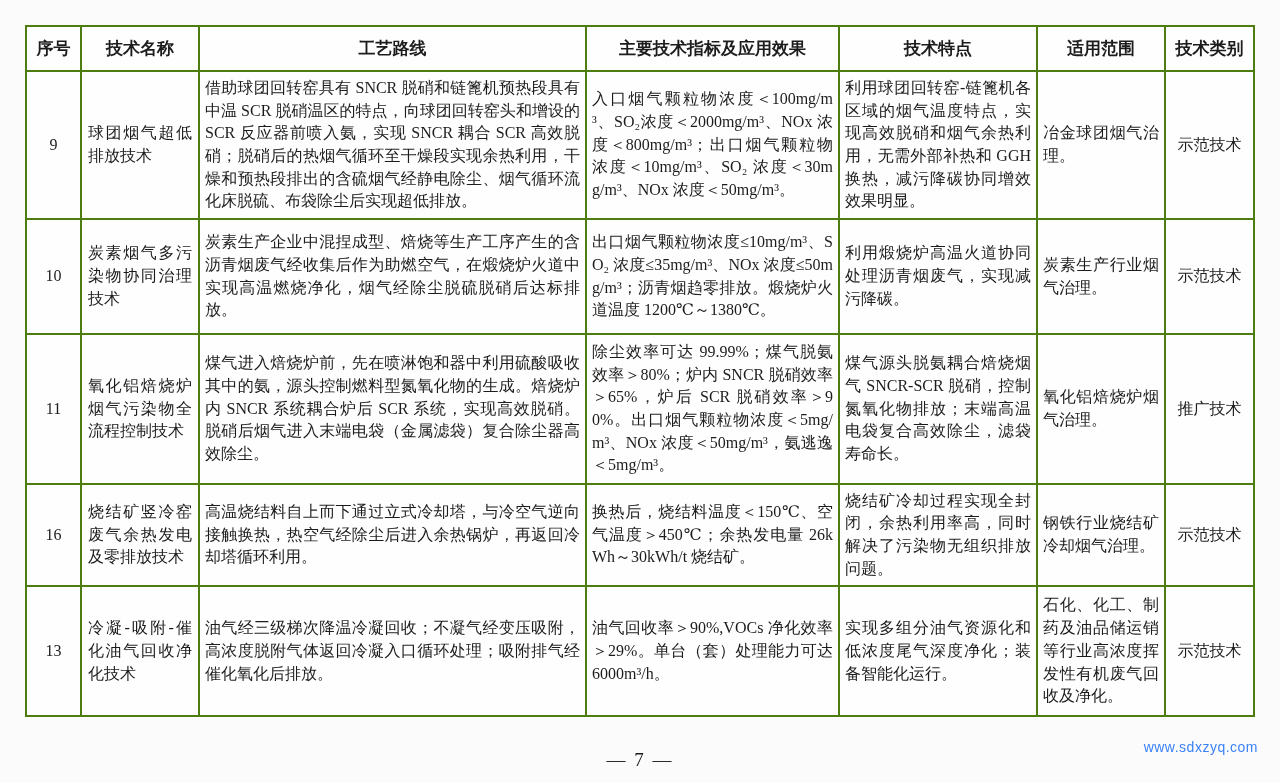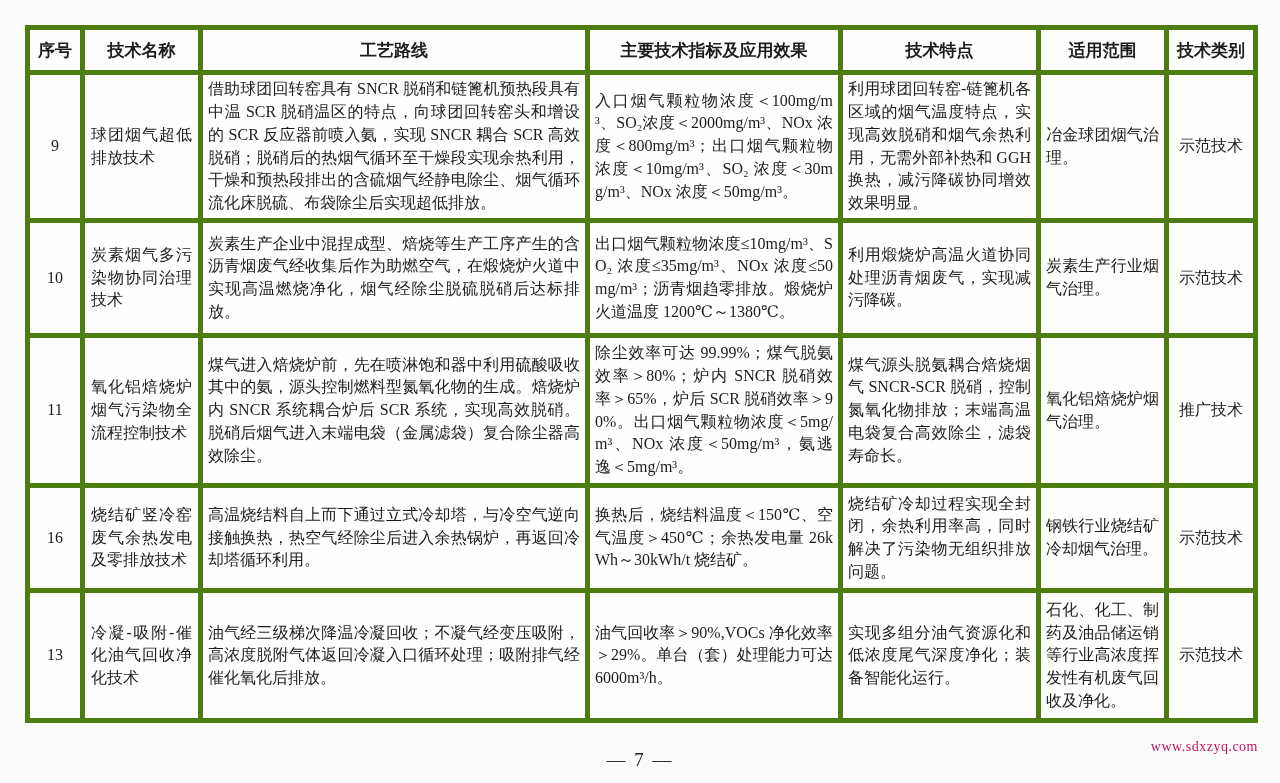"序号" .doc-table th, .doc-table td { border: 5px solid #4d7c0f -> 2px solid #4d7c0f }
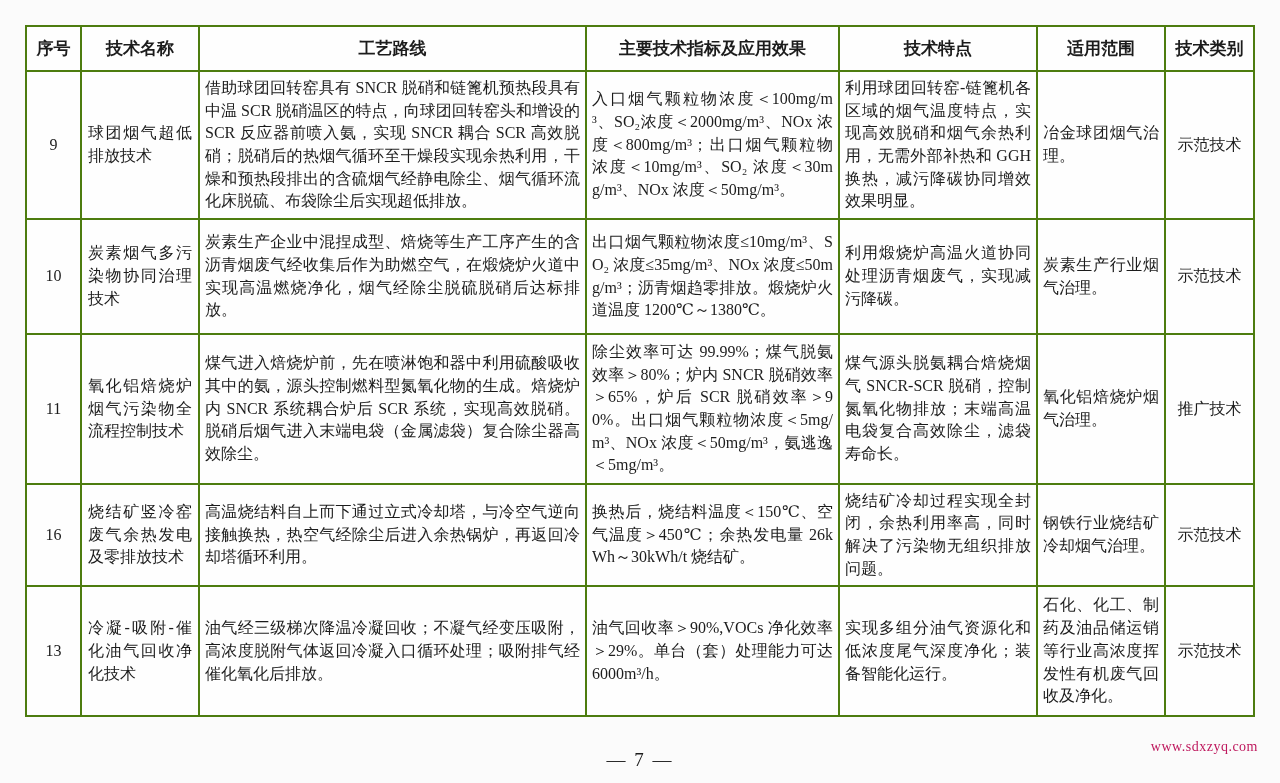"www.sdxzyq.com" .watermark { color: #be185d -> #3b82f6; font-family: Liberation Serif, serif -> Liberation Sans, sans-serif }
